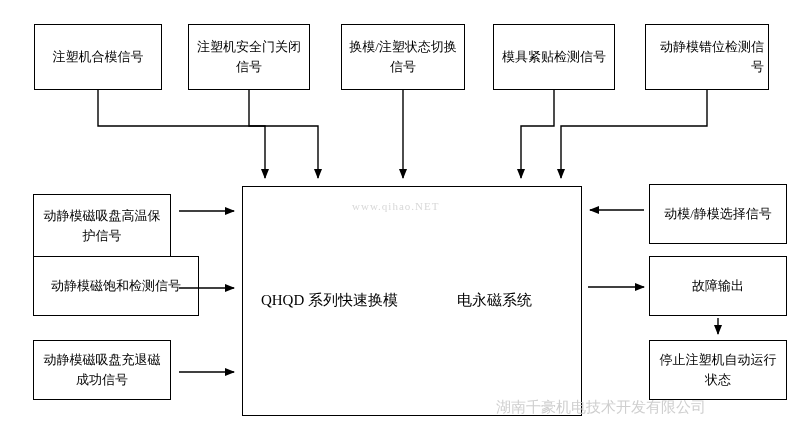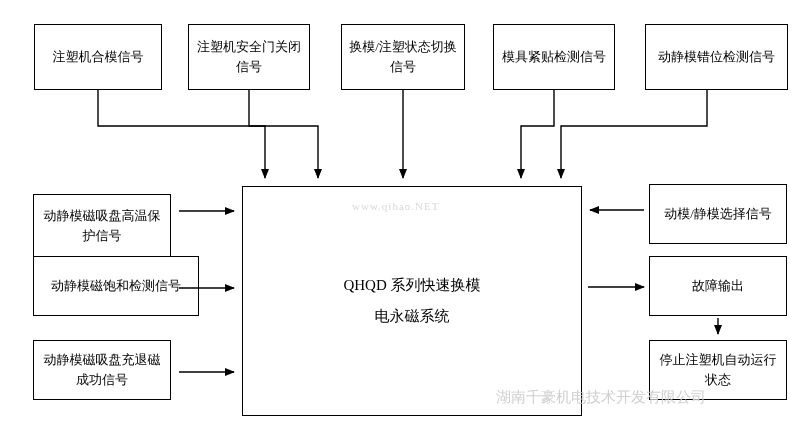"动静模错位检测信号" div.box { text-align: none -> right; width: 143px -> 124px }
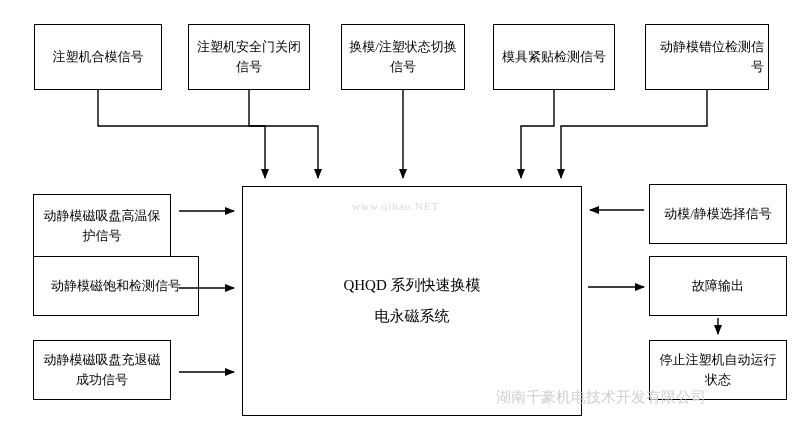"QHQD 系列快速换模" div.box { flex-direction: column -> row }
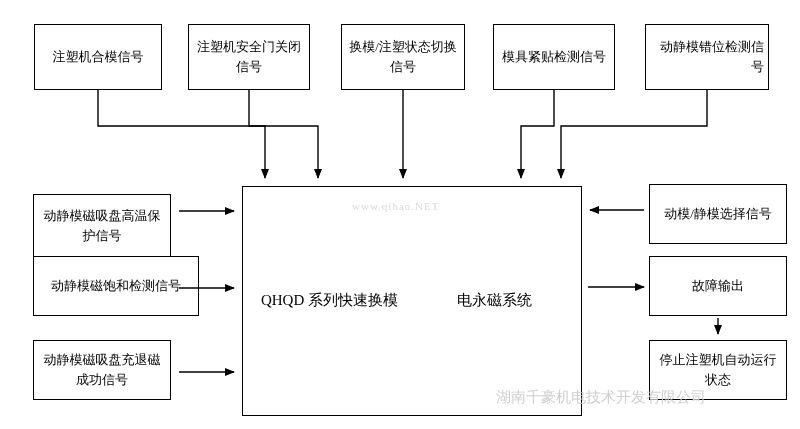"湖南千豪机电技术开发有限公司" div.wm-big { top: 388px -> 398px }
